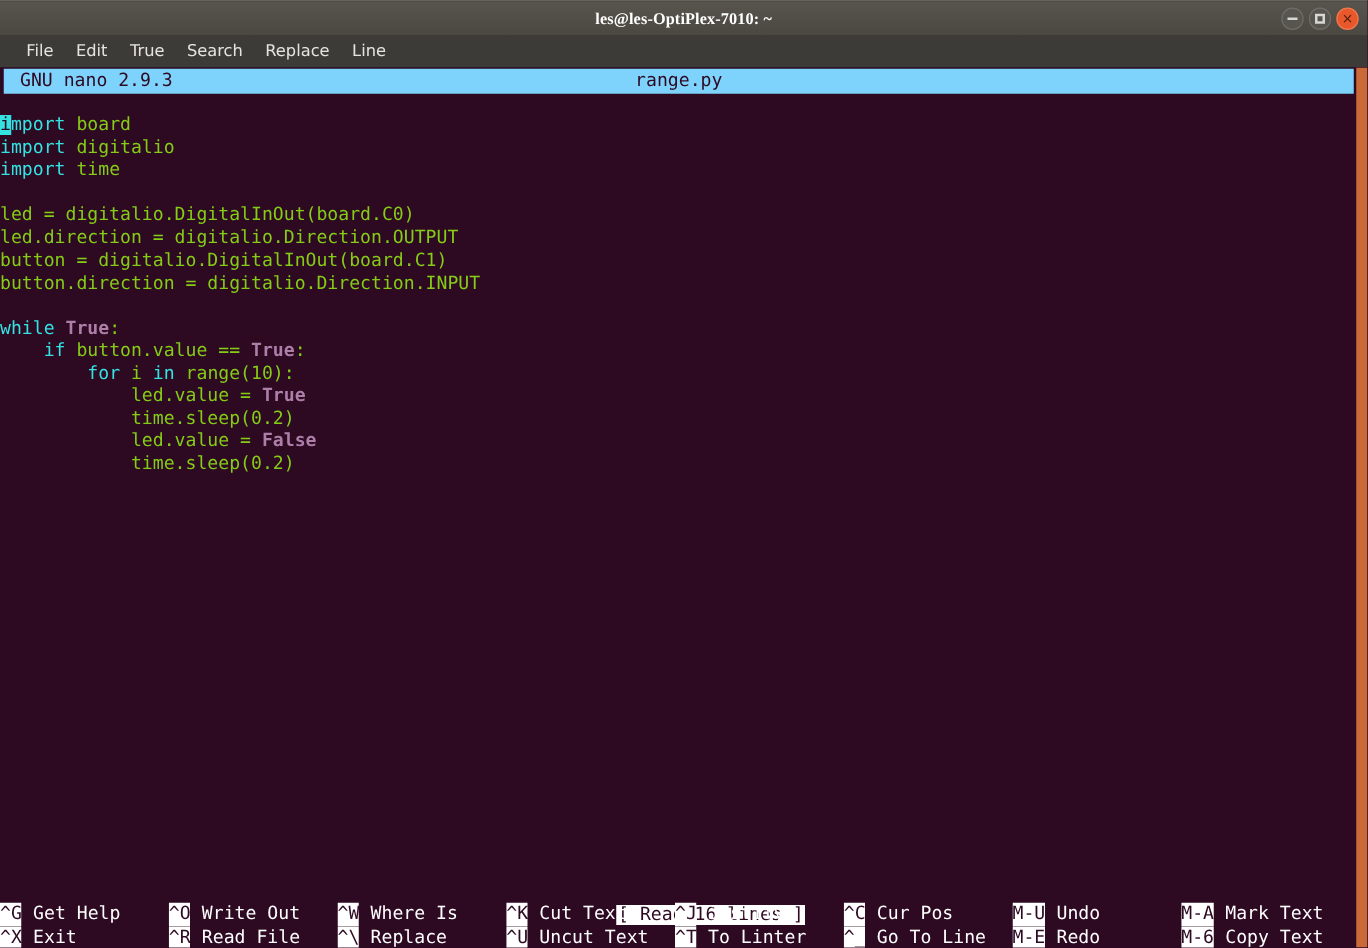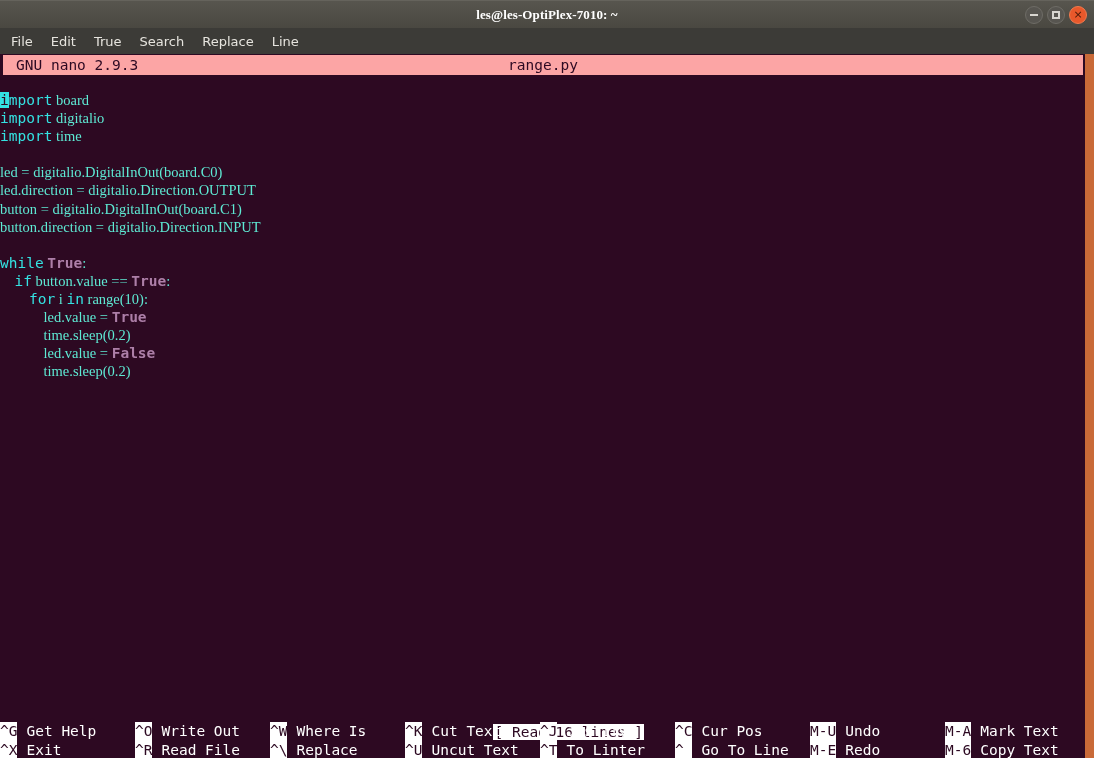"File" #menubar { padding-left: 2px -> 12px }
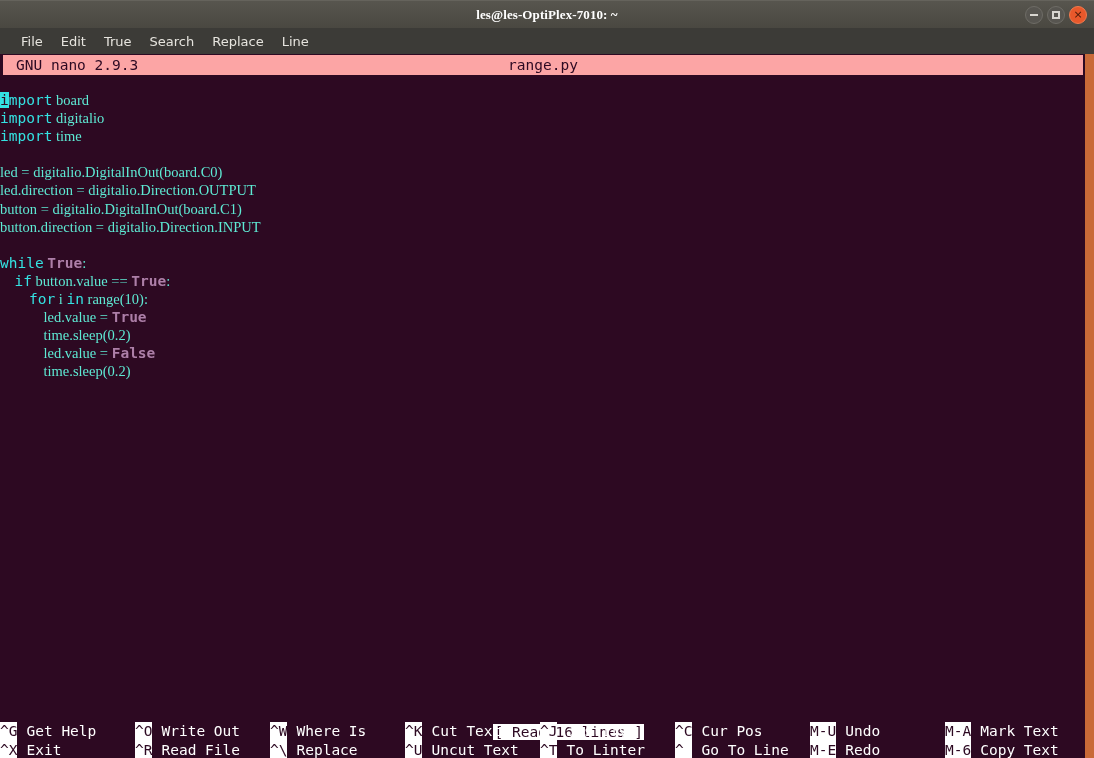"GNU nano 2.9.3" .nano-bar { background: #fca5a5 -> #7dd3fc }
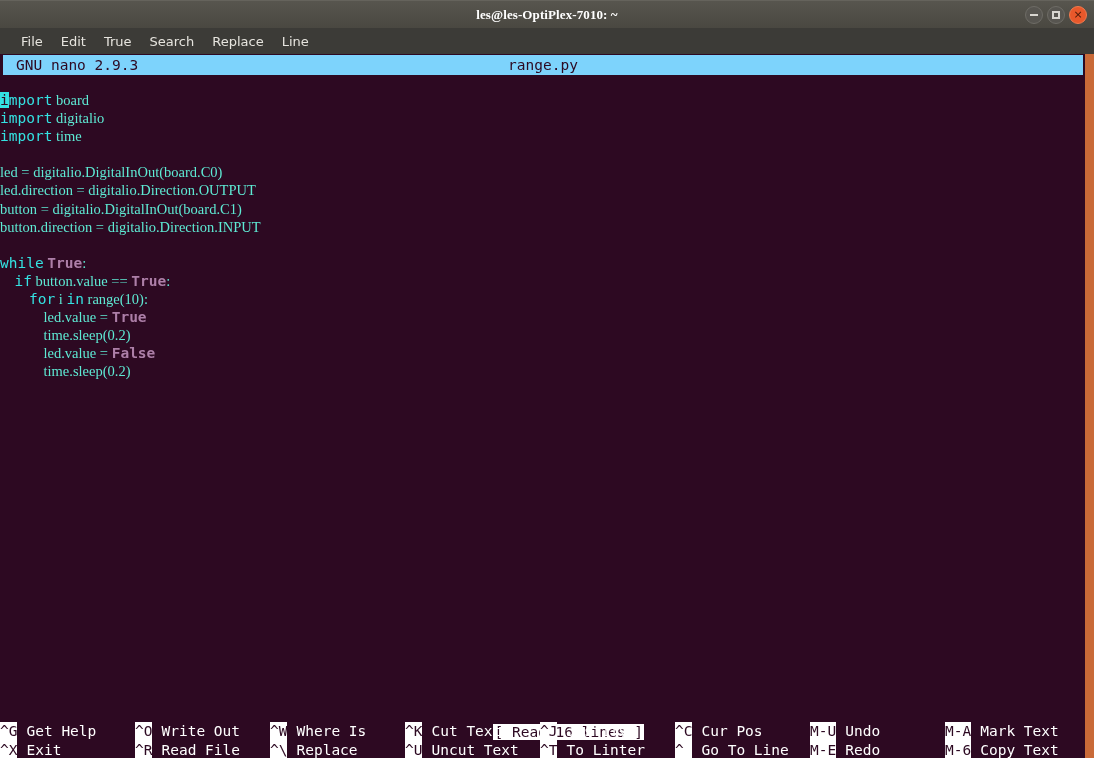"board" .plain { color: #5eead4 -> #84cc16; font-family: Liberation Serif, serif -> none }
